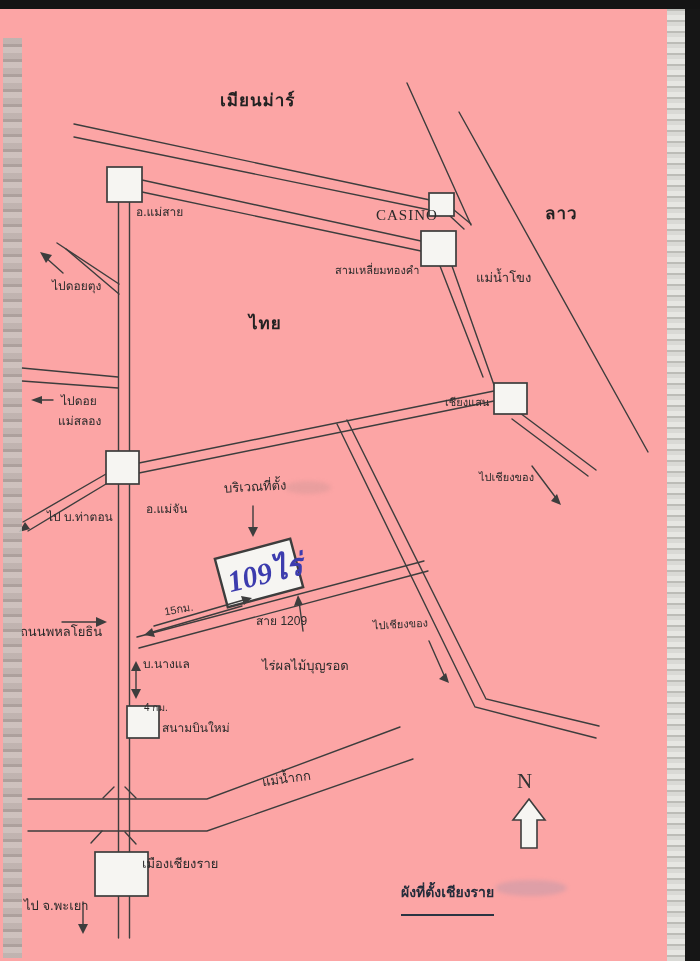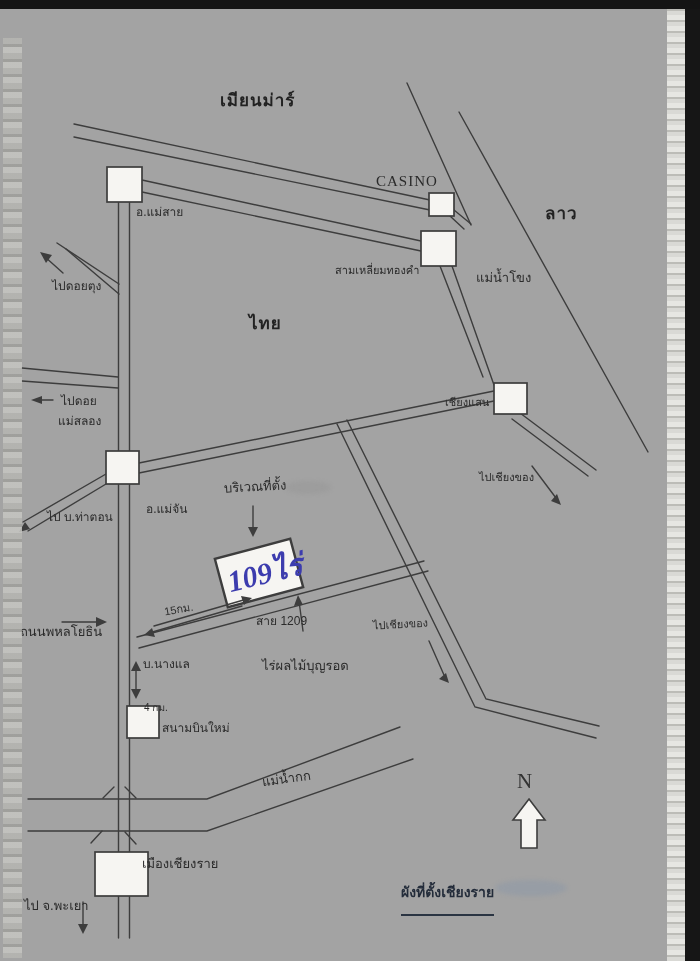"เมียนม่าร์" .page { background: #a3a3a3 -> #fca5a5 }
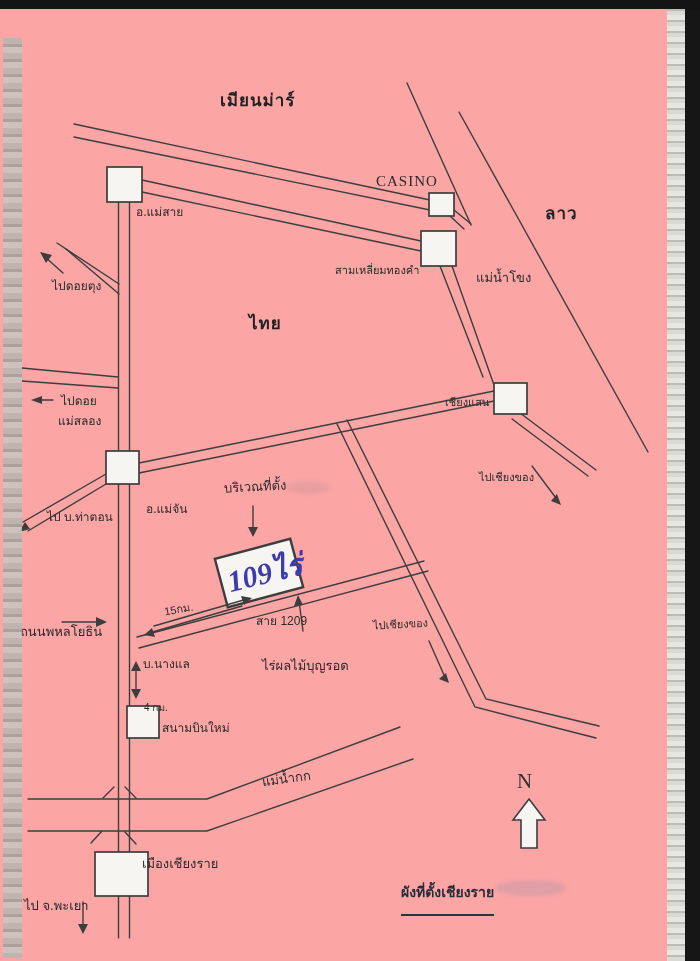"CASINO" .casino-lbl { margin-top: none -> 34px }
